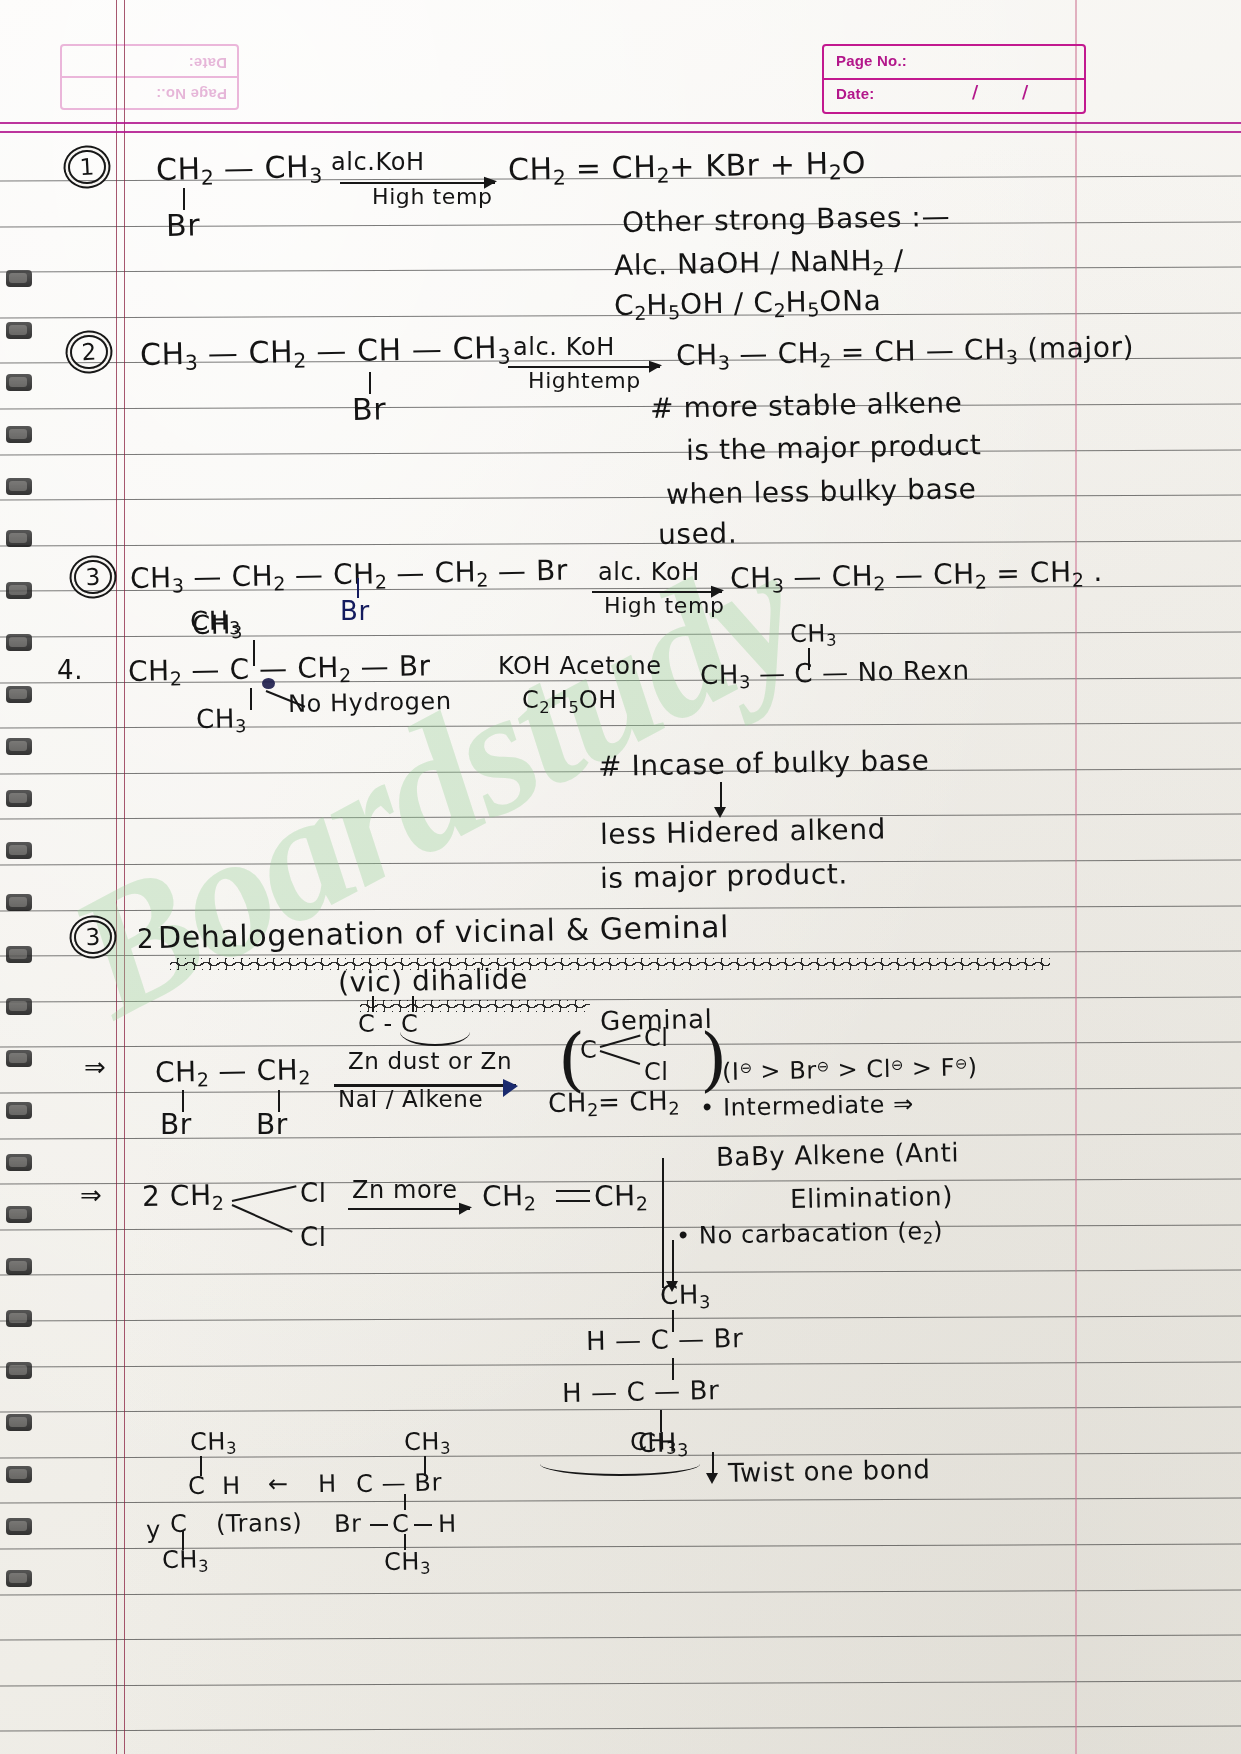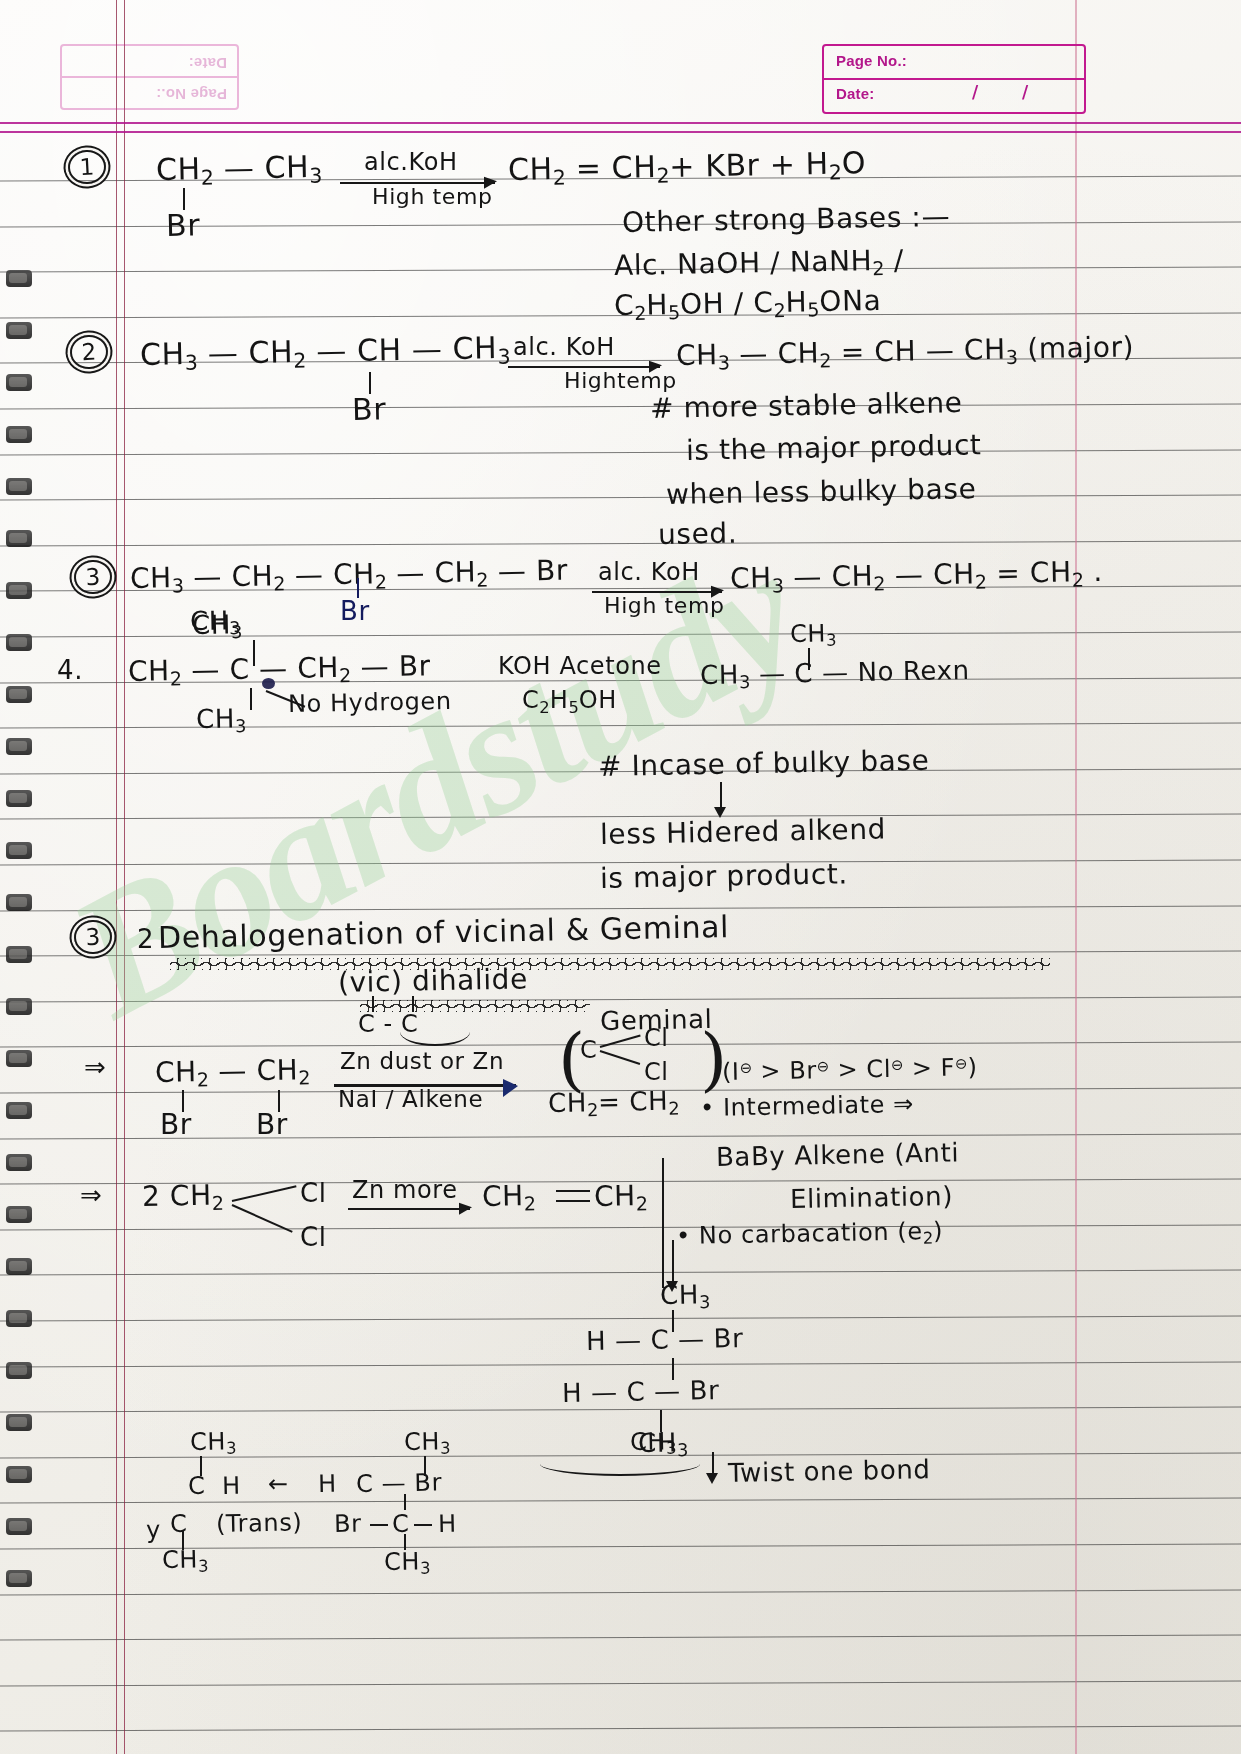"alc.KoH" div.hw { left: 364px -> 331px }
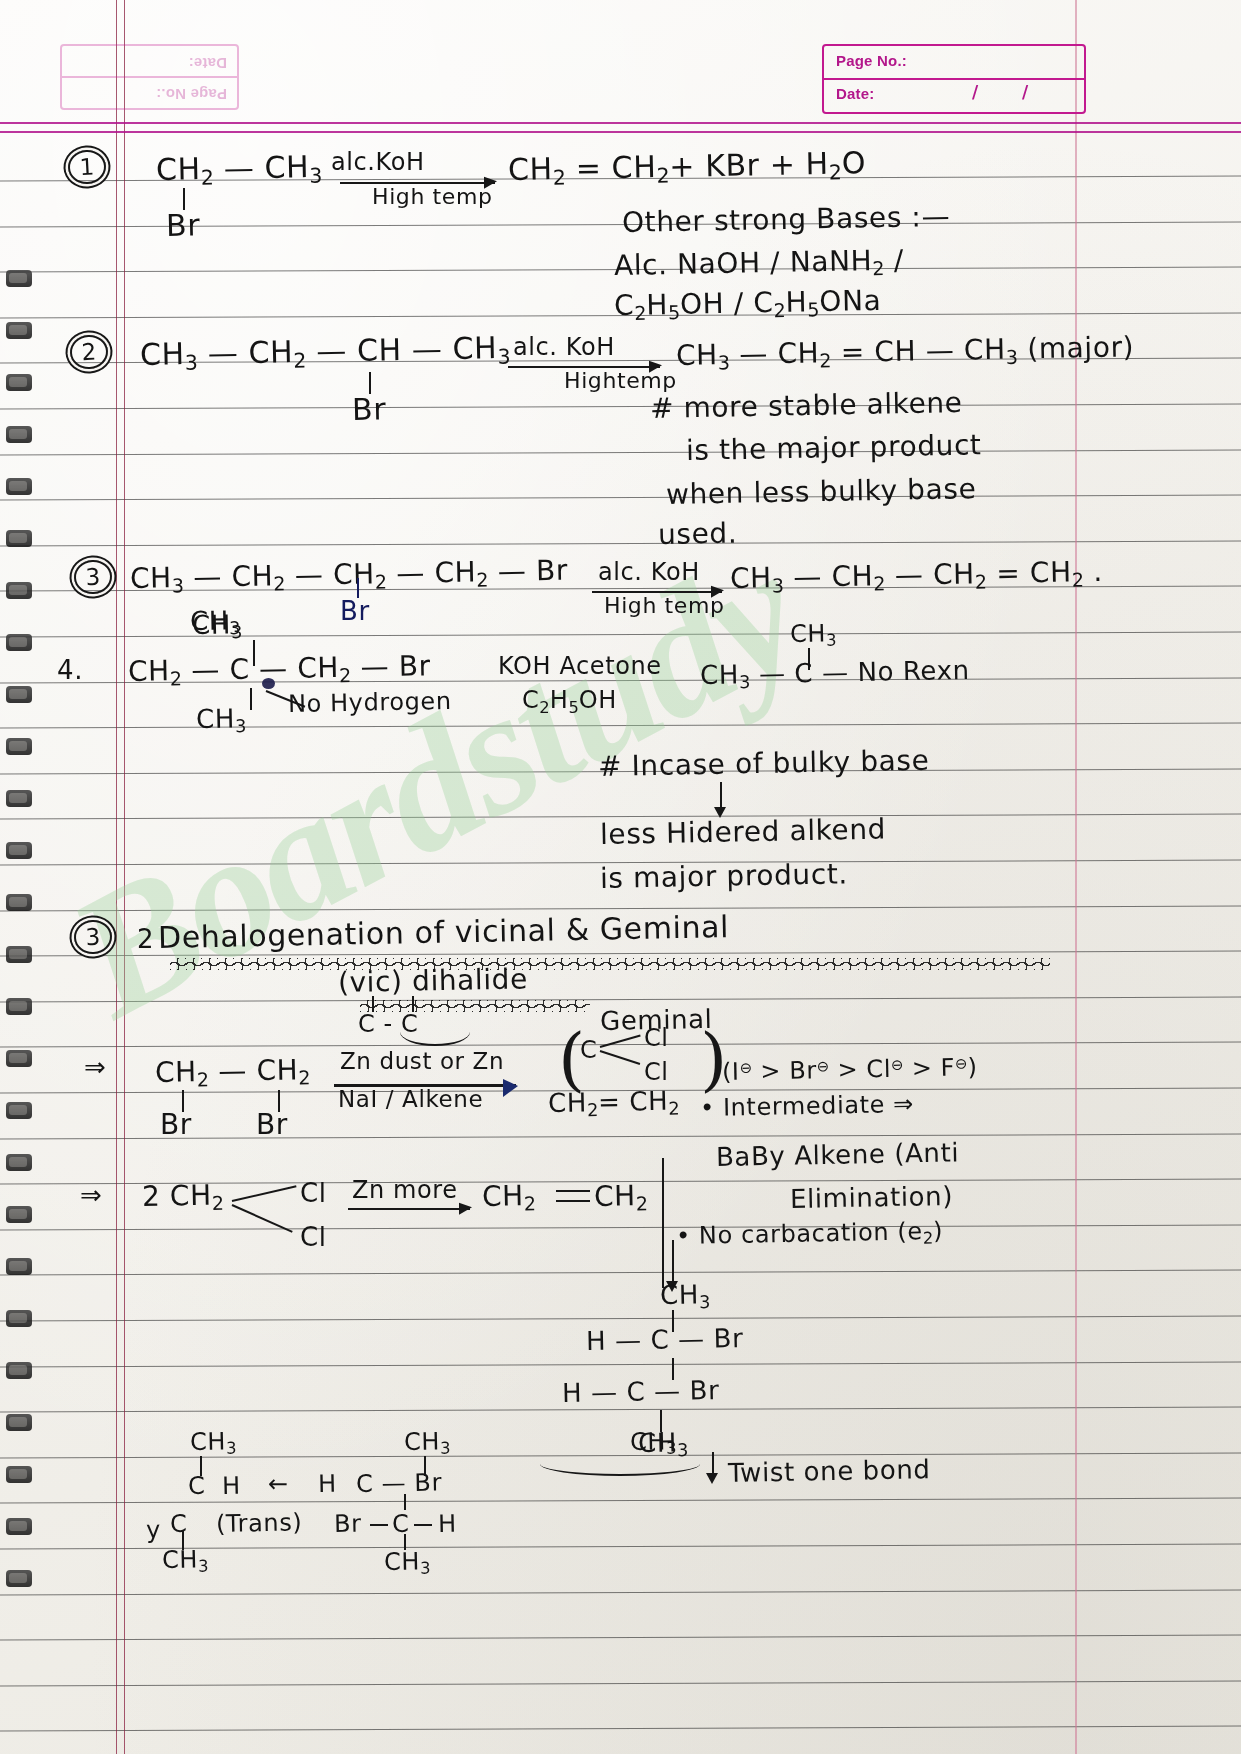"Hightemp" div.hw { margin-left: 36px -> none }
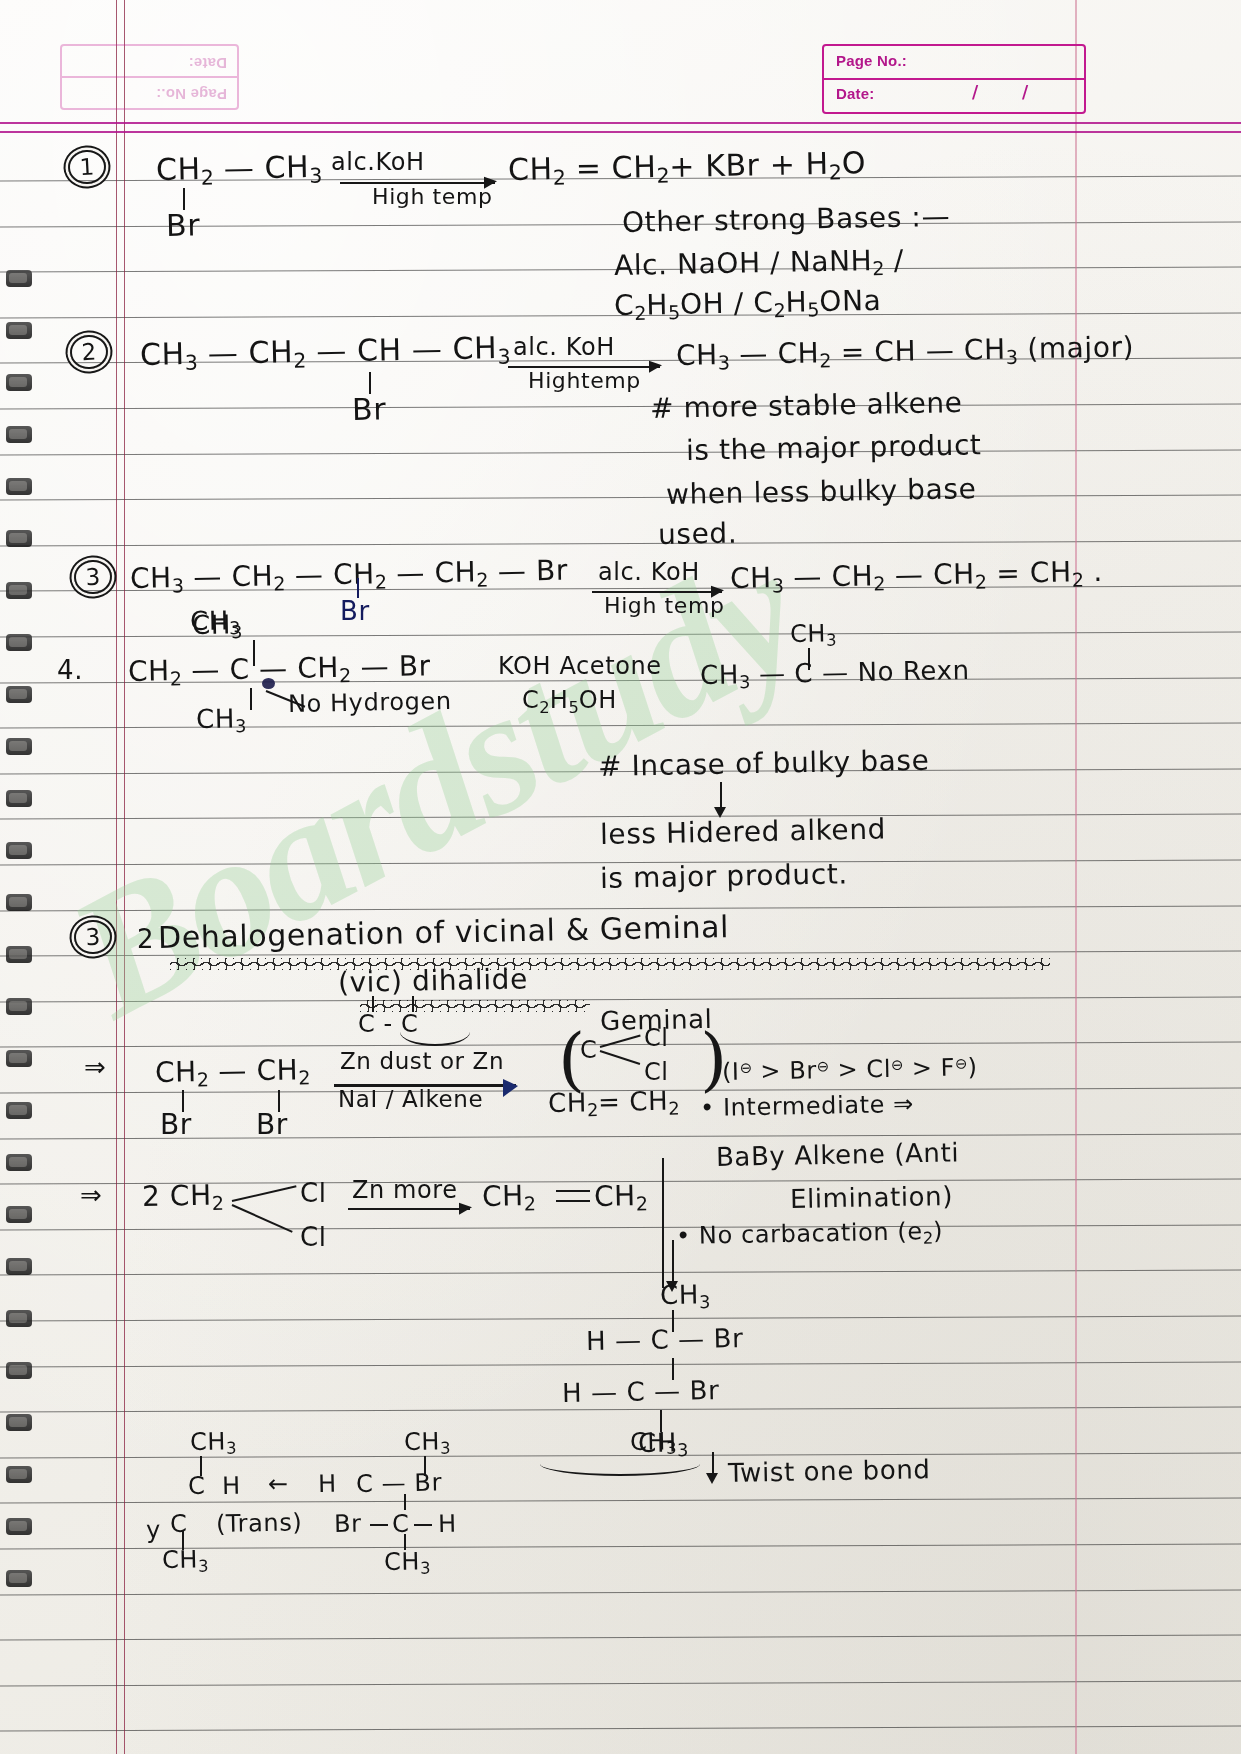"Zn dust or Zn" div.hw { left: 340px -> 348px }
